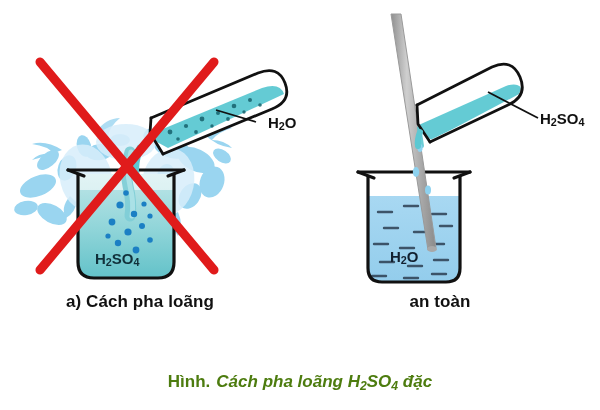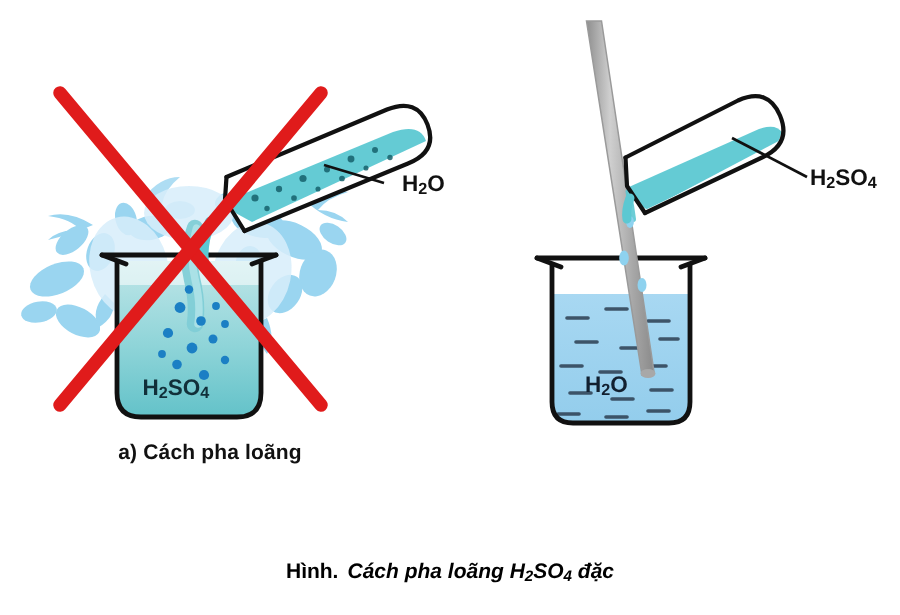"a) Cách pha loãng" .cap { font-size: 14px -> 17px }
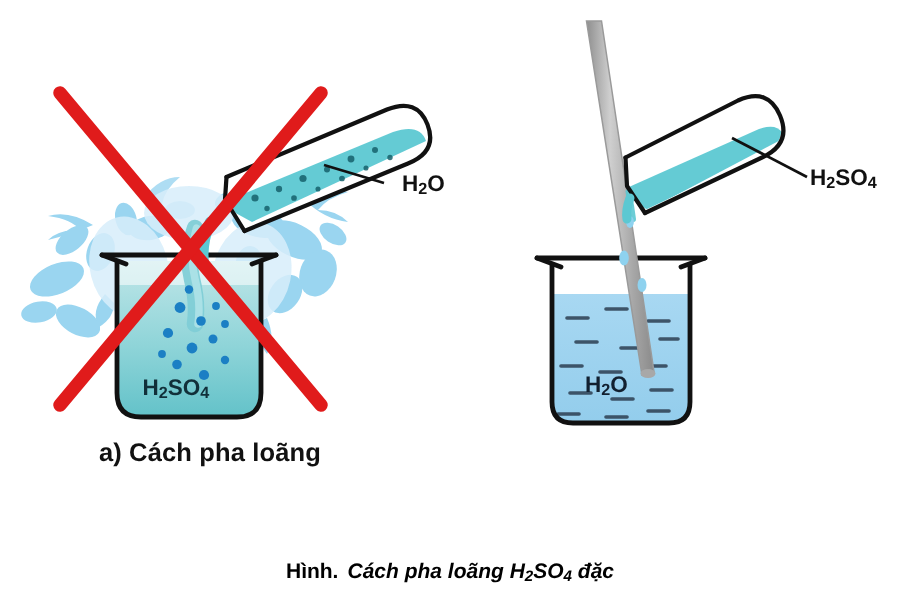"an toàn" div { html: none -> <div>an toàn</div> }
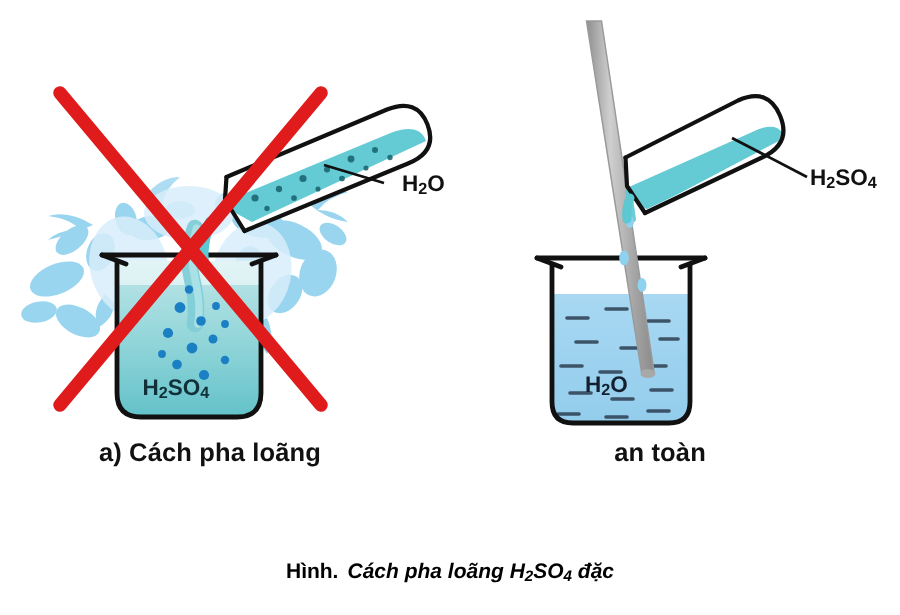"Hình. Cách pha loãng H2SO4" #figcap { color: #000000 -> #4d7c0f; font-size: 14px -> 17px }
